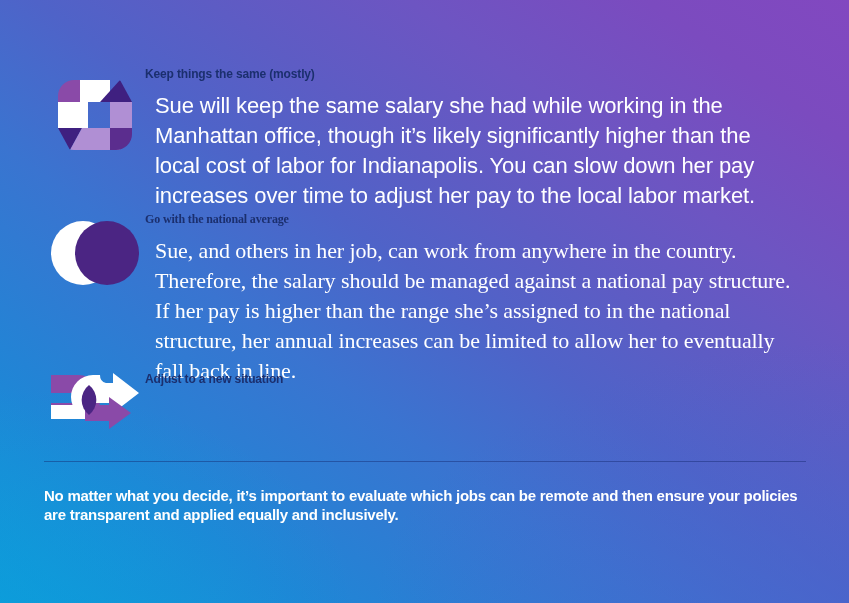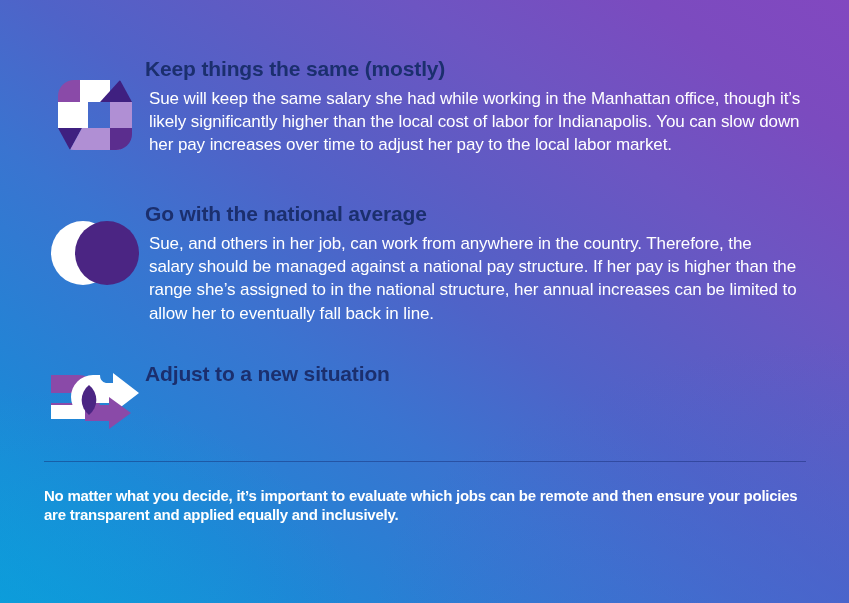"Keep things the same (mostly)" .option-heading { font-size: 21px -> 12px; margin: 4px 0 6px 0 -> 15px 0 6px 0 }
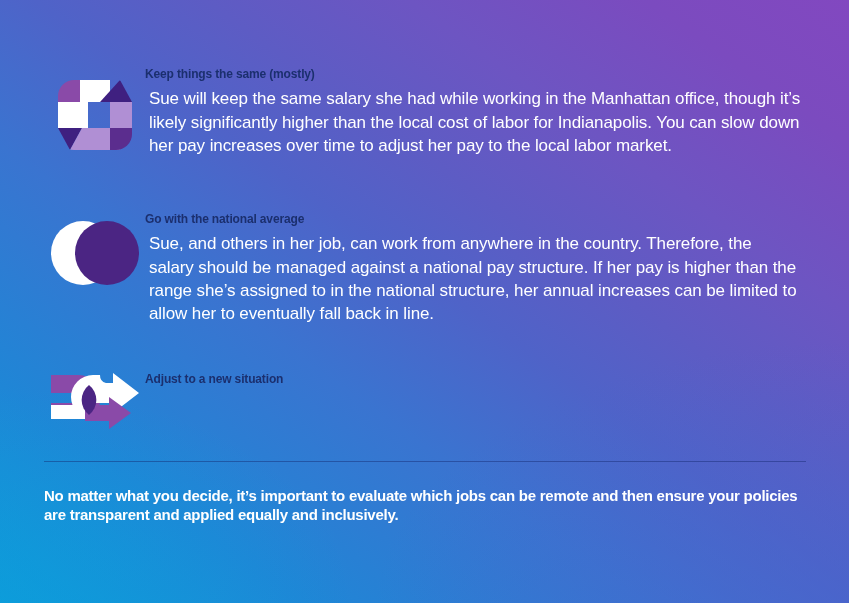"Sue will keep the same" .option-body { font-size: 17px -> 22px; margin: 4px -> 10px }
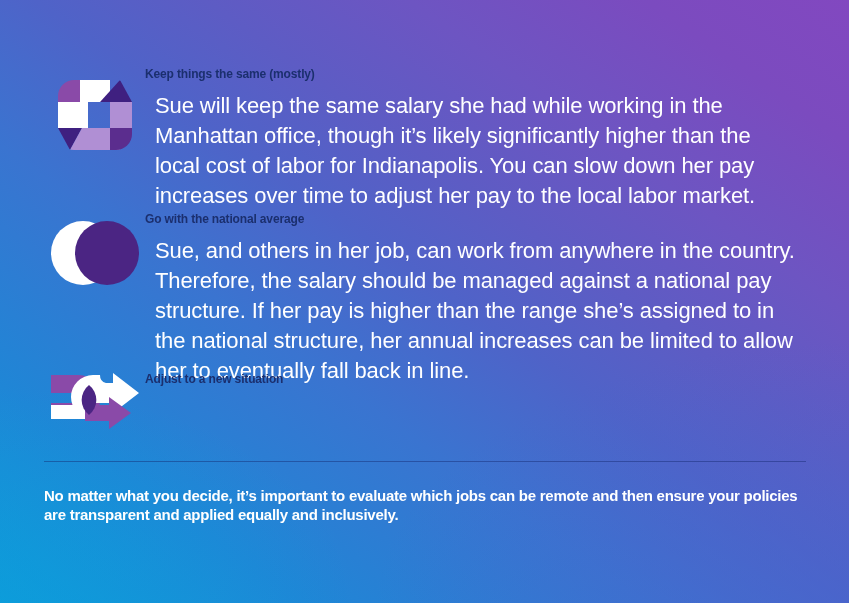"Go with the national average" #row-2 { font-family: none -> Liberation Serif, serif }
